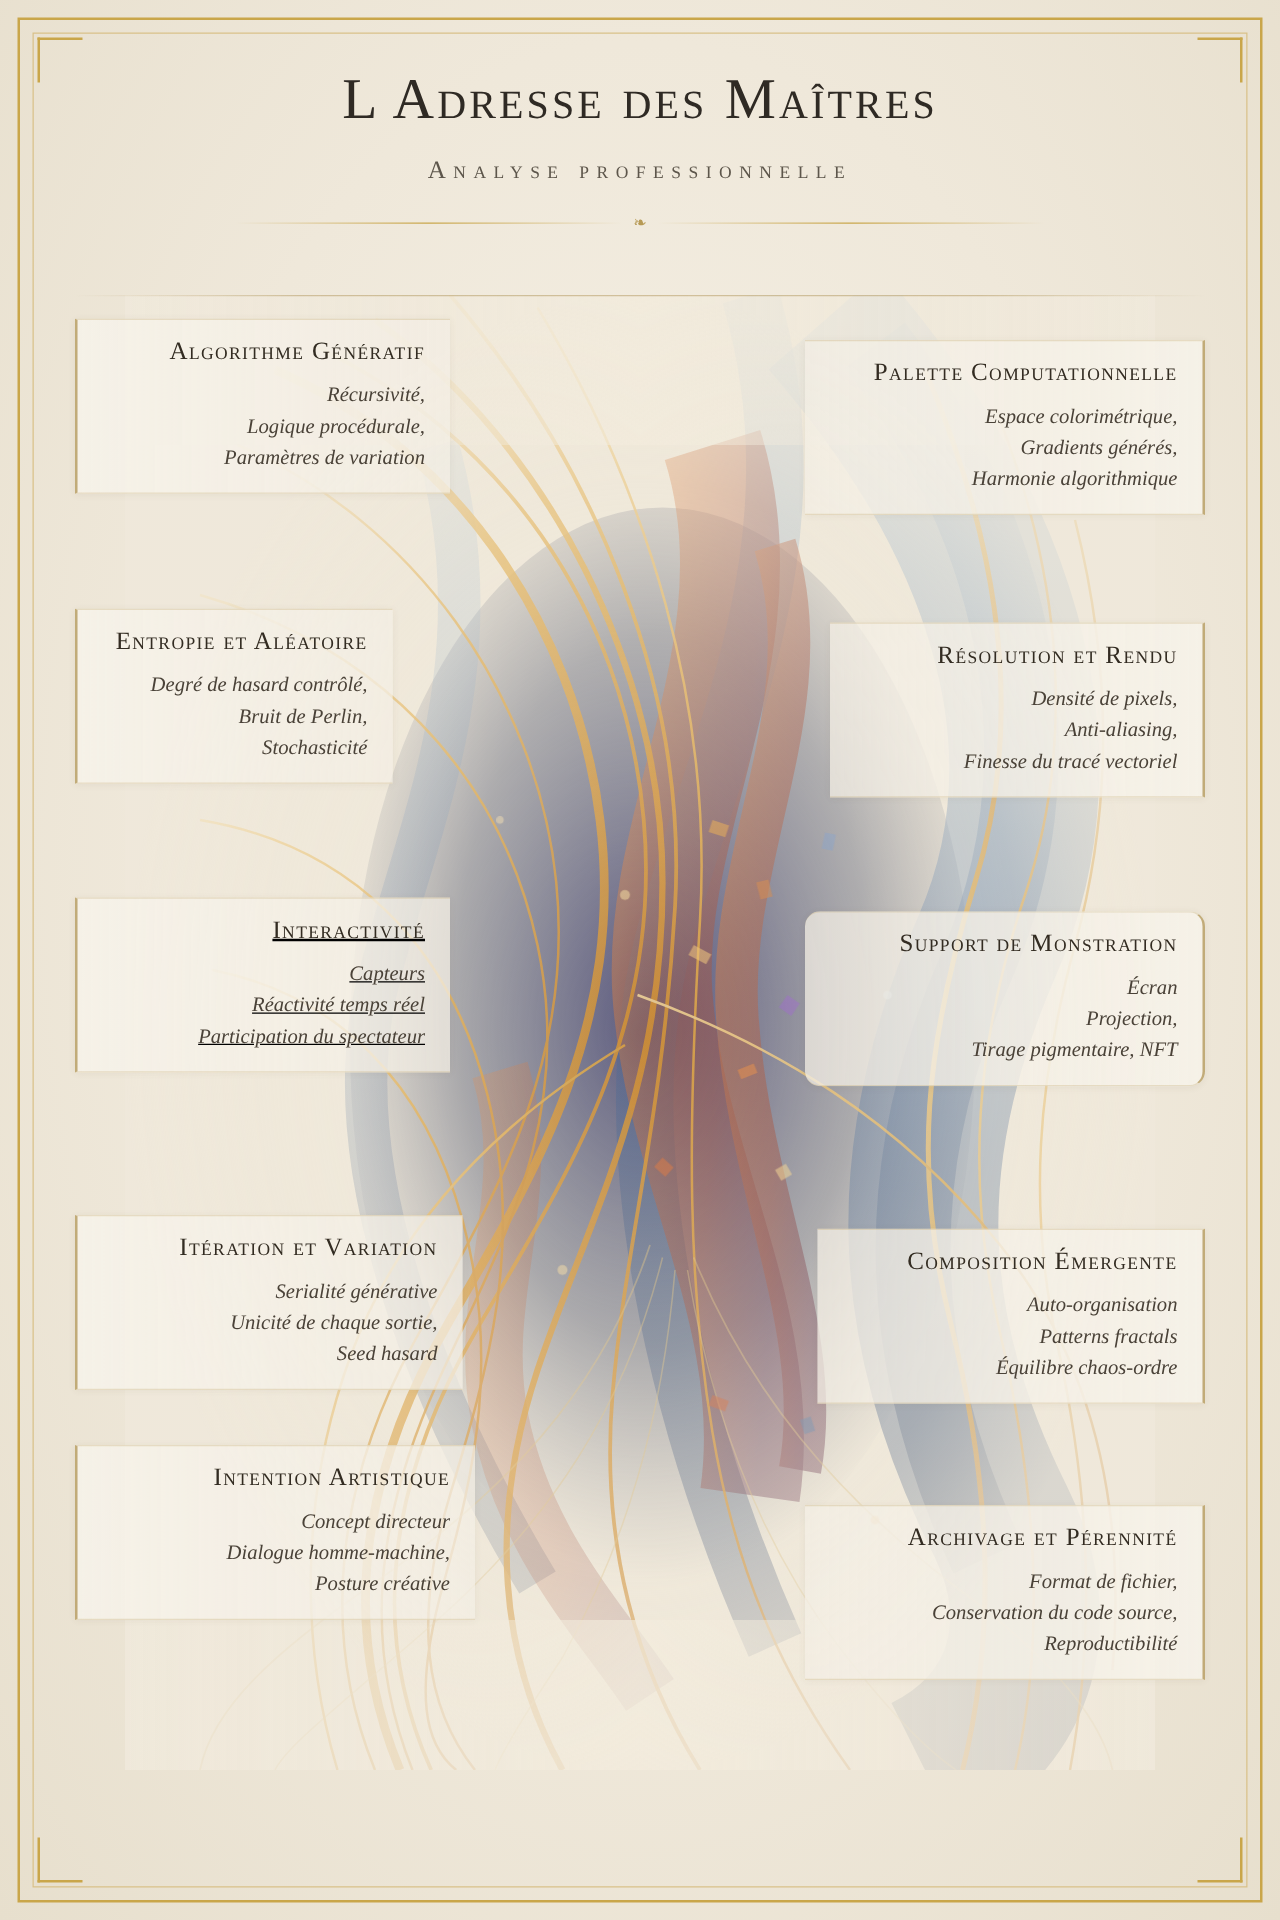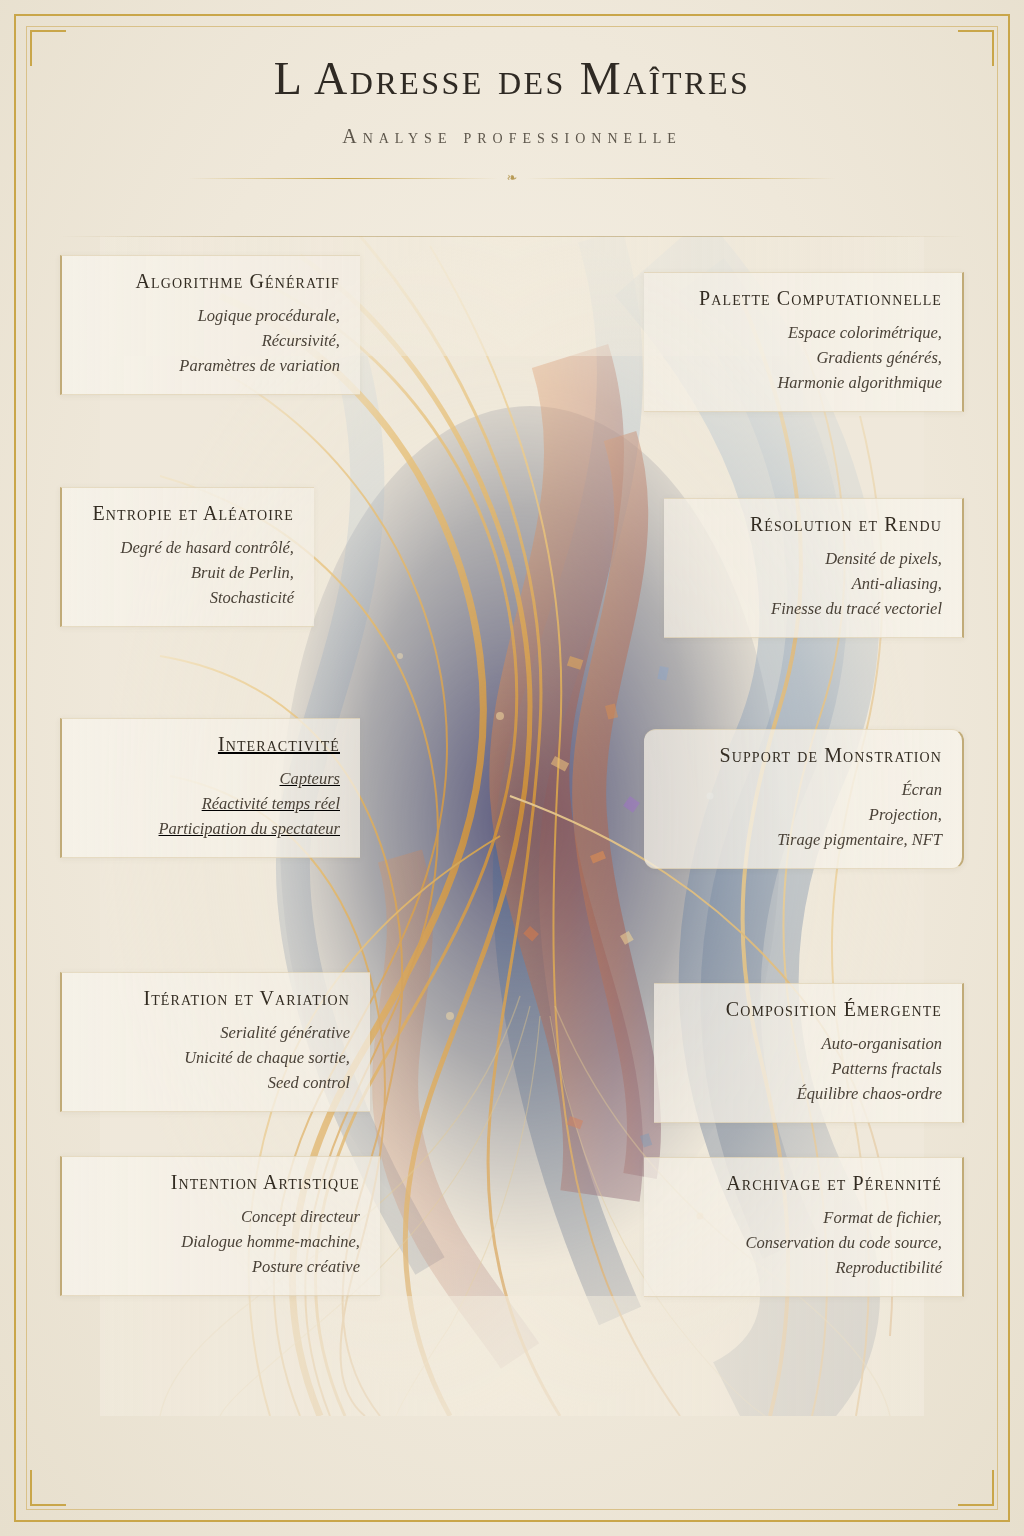"Logique procédurale," div.card-line { order: before "Récursivité," -> after "Récursivité," }
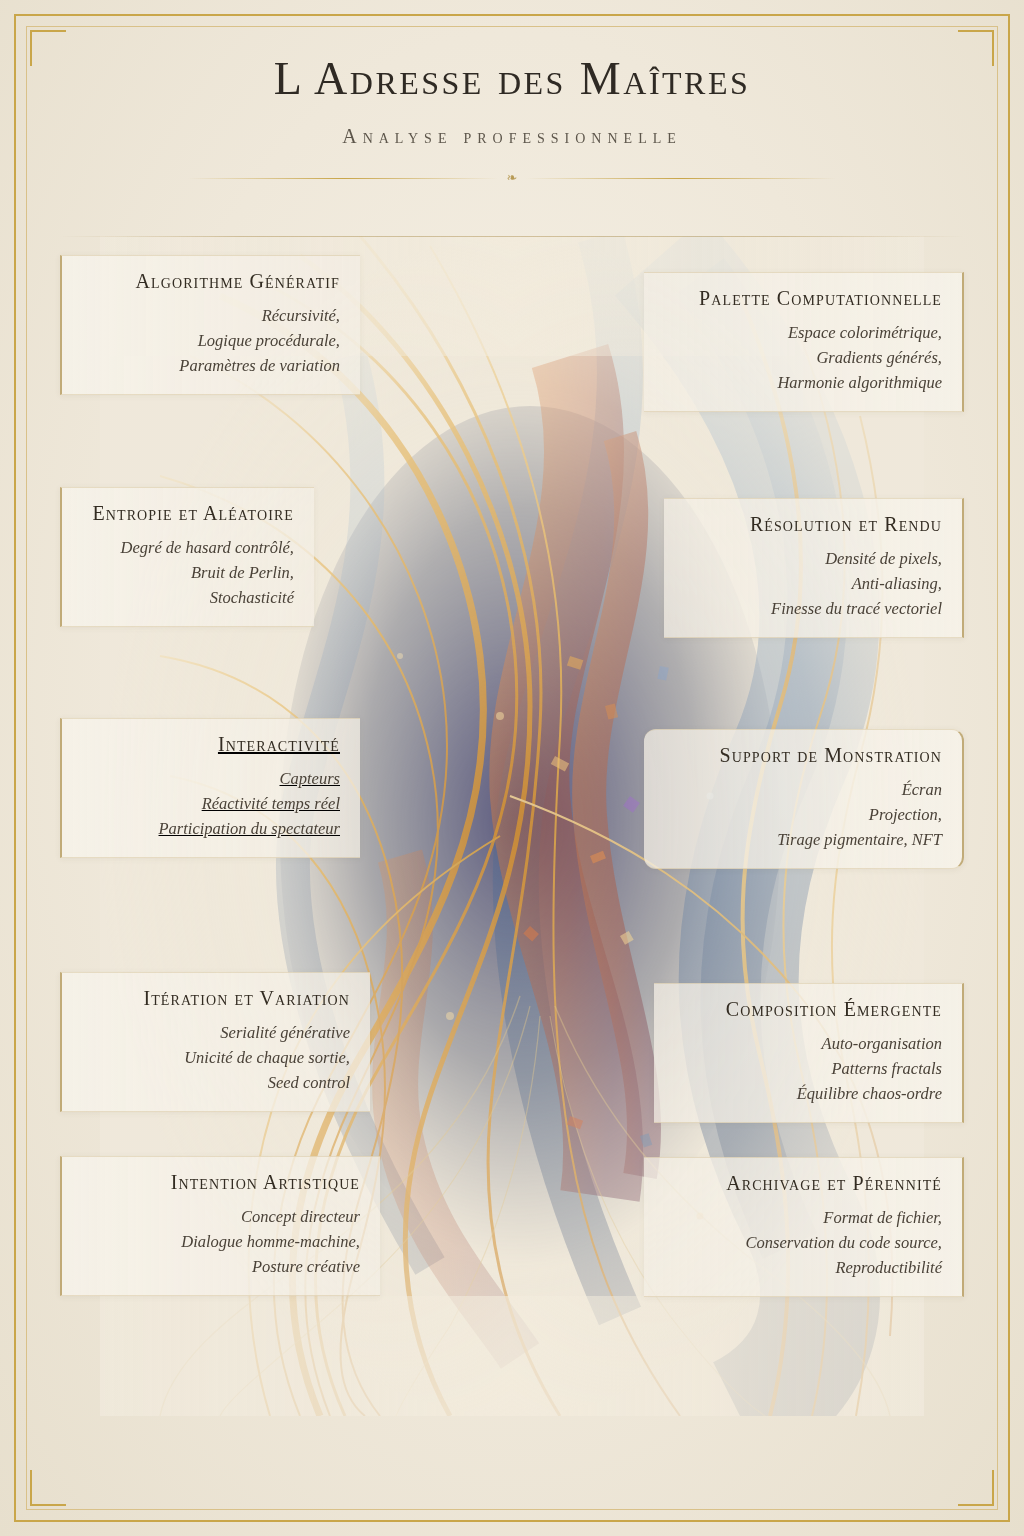"Seed control" div.card-line { text: control -> hasard }
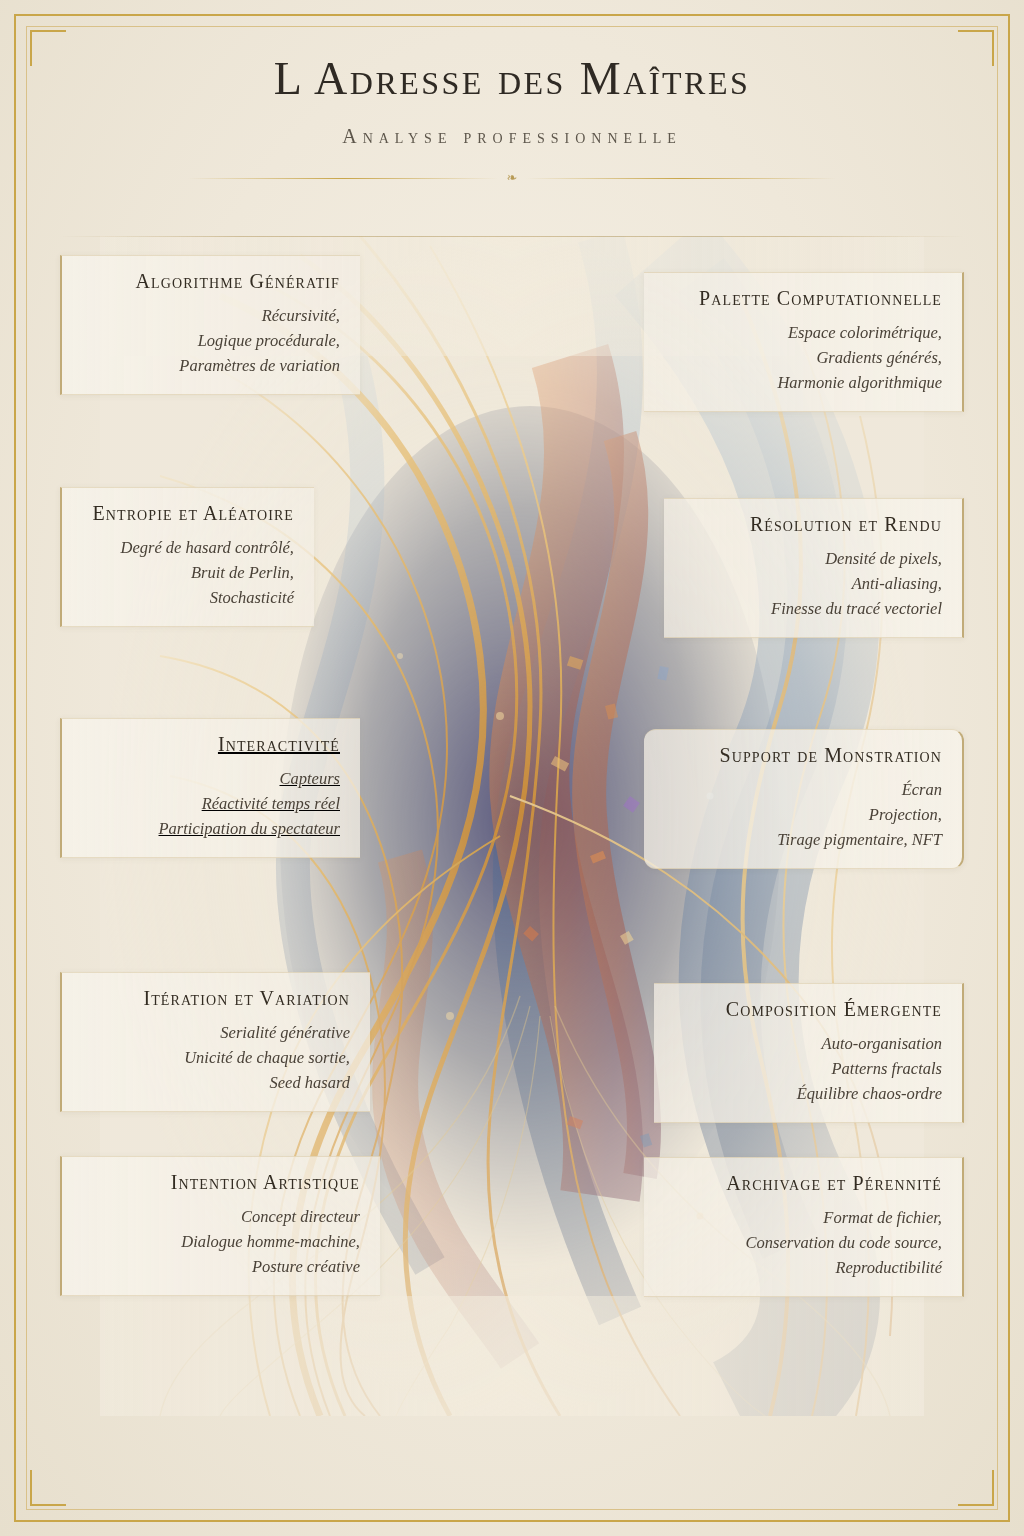"Archivage et Pérennité" .c10 { top: 1147px -> 1194px }
